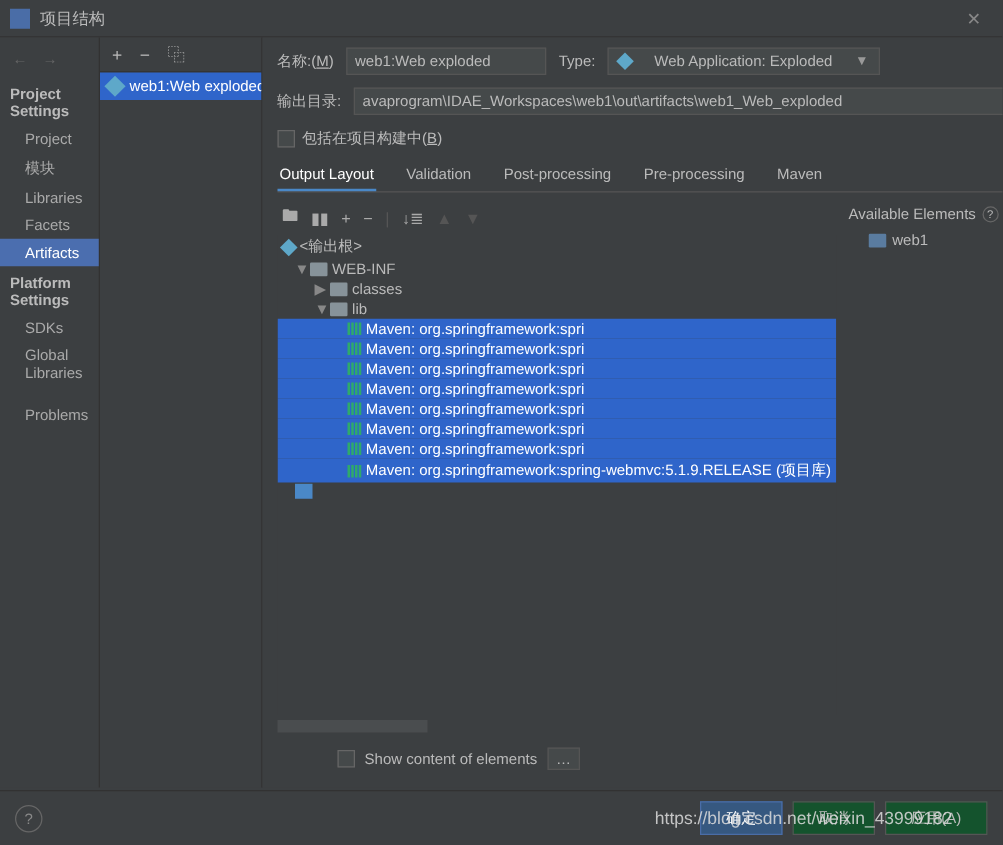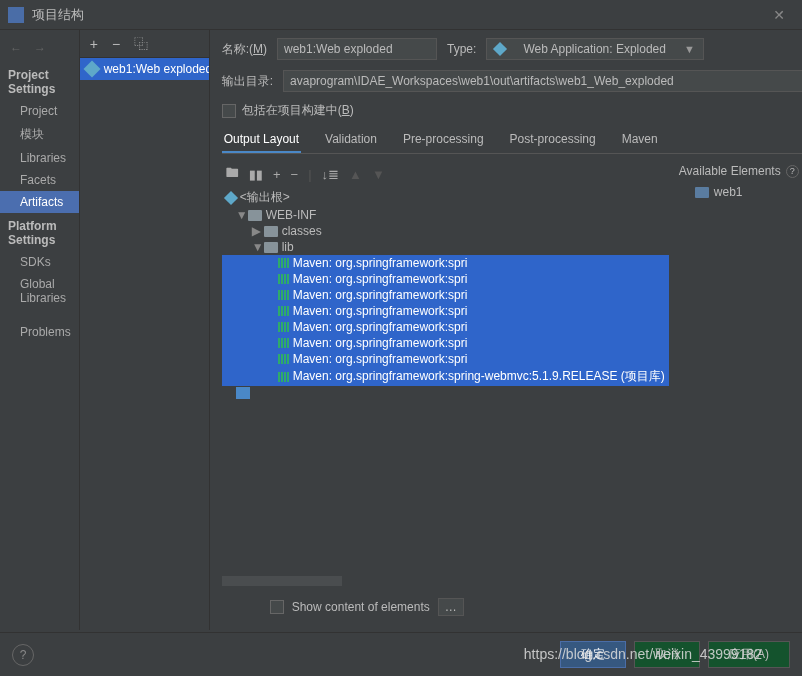"Pre-processing" div.tab { order: before "Post-processing" -> after "Post-processing" }
